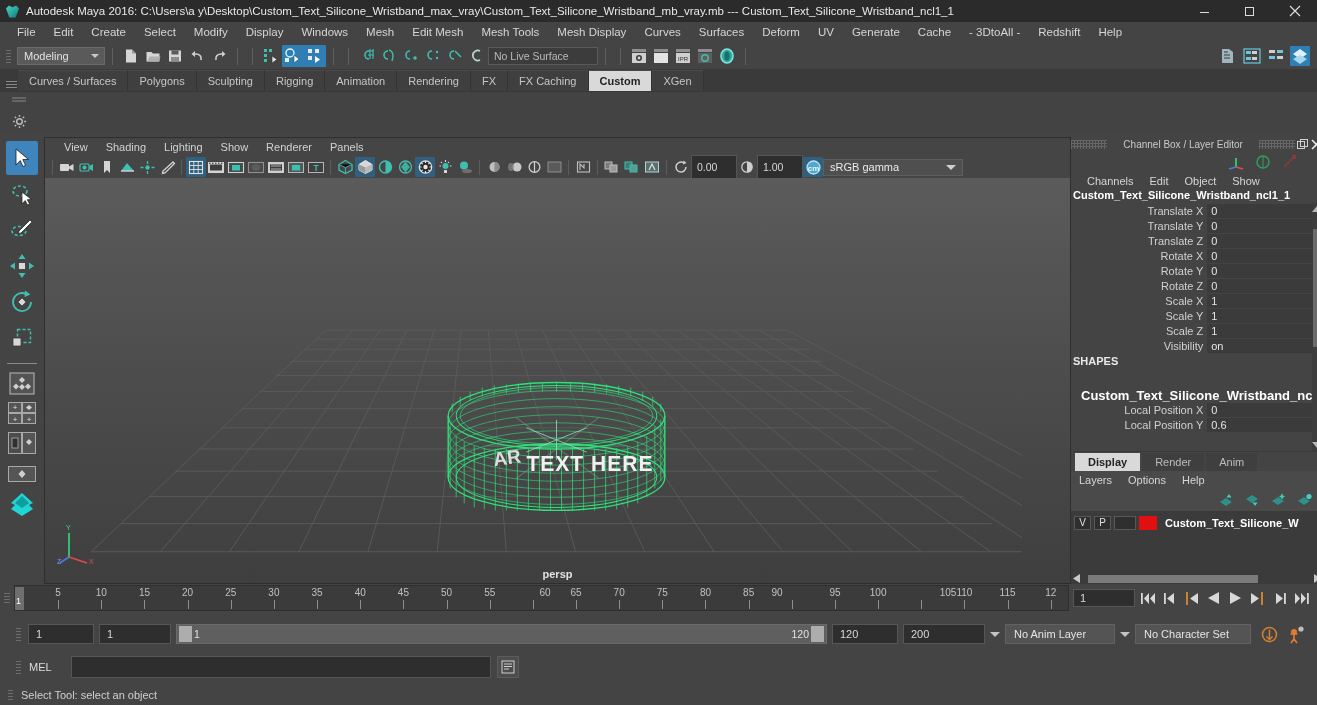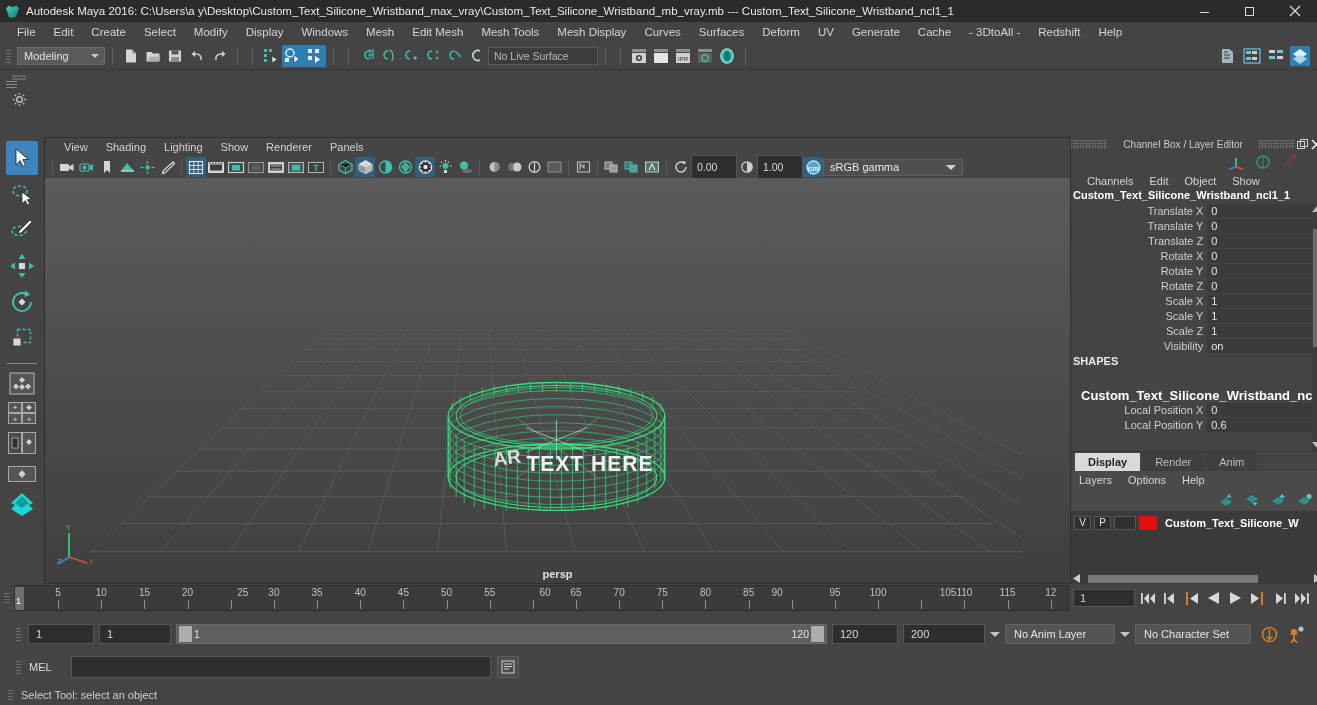"Curves / Surfaces" div.shelfbar { html: none -> <div> <div>Curves / Surfaces</div> <div>Polygons</div> <div>Sculpting</div> <div>Rigging</div> <div>Animation</div> <div>Rendering</div> <div>FX</div> <div>FX Caching</div> <div>Custom</div> <div>XGen</div> </div> }
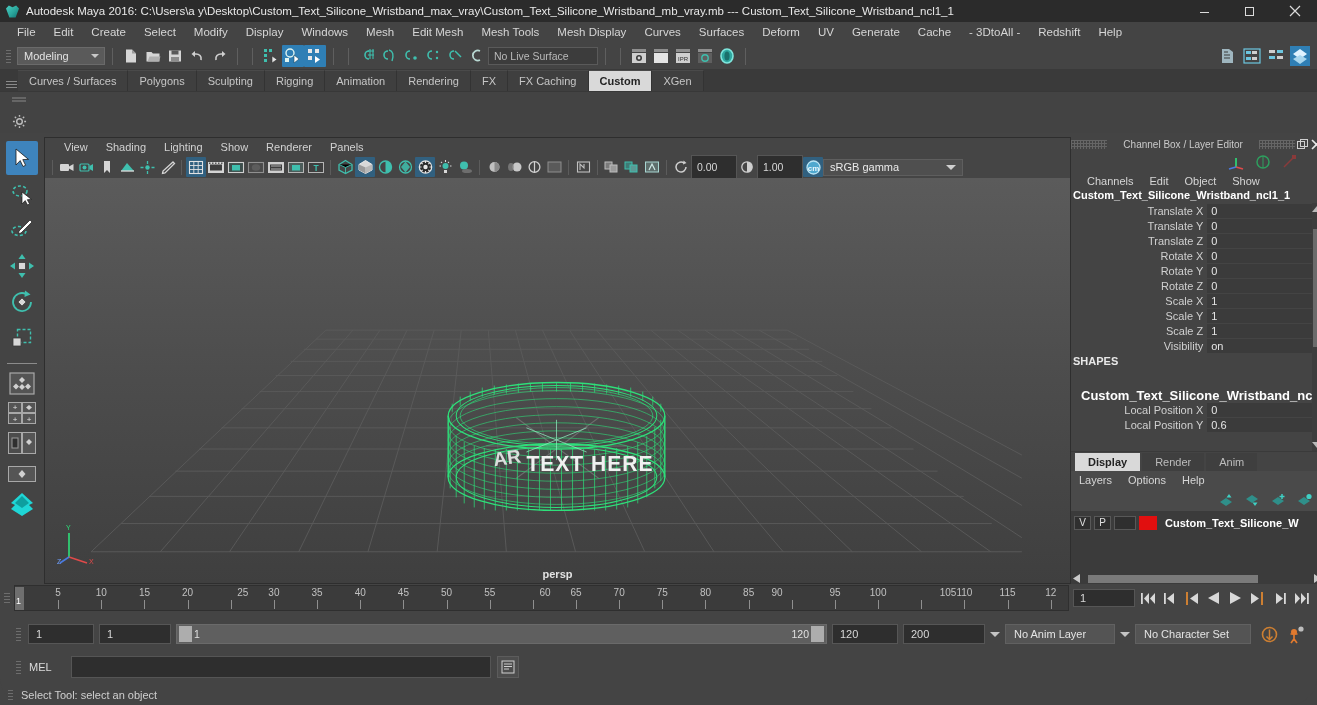"25" div.ts-num { margin-left: 12px -> none }
